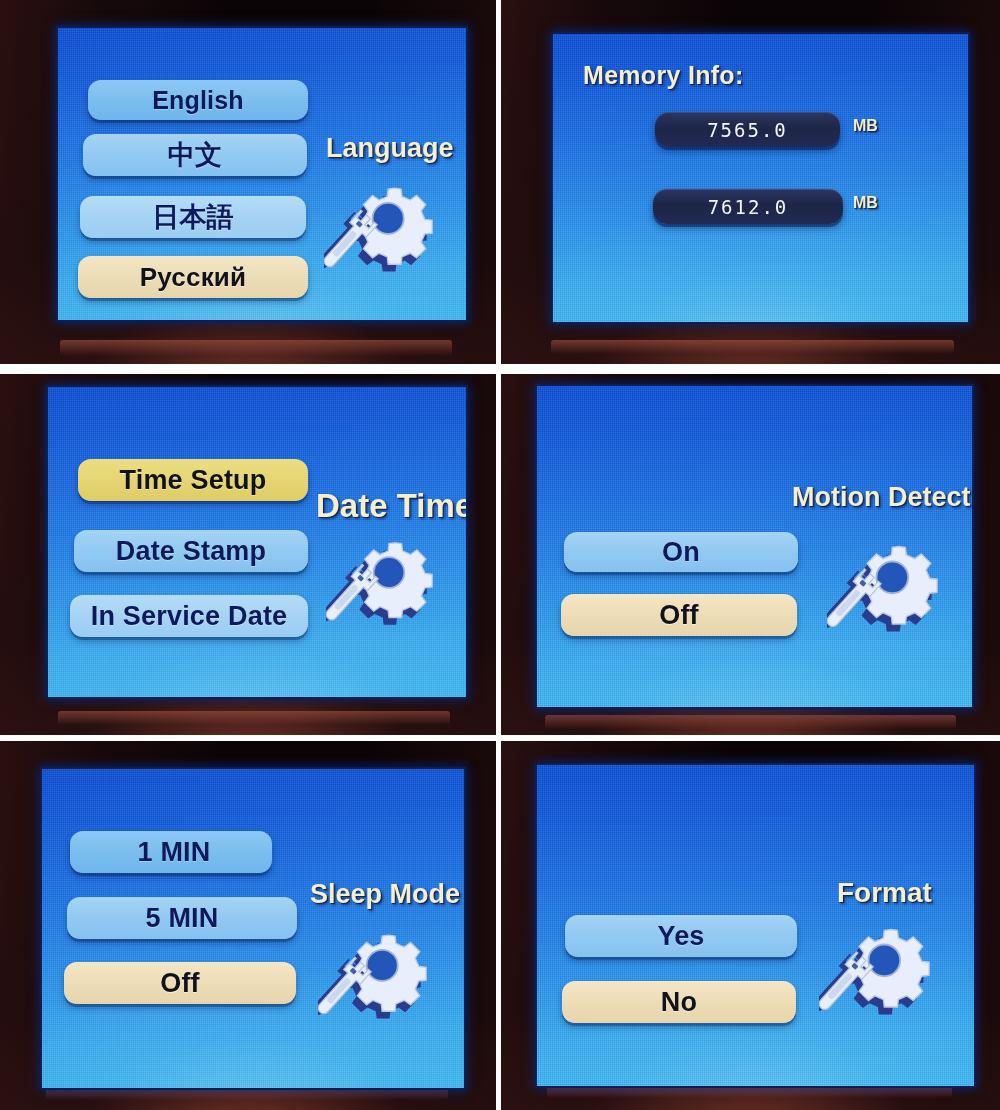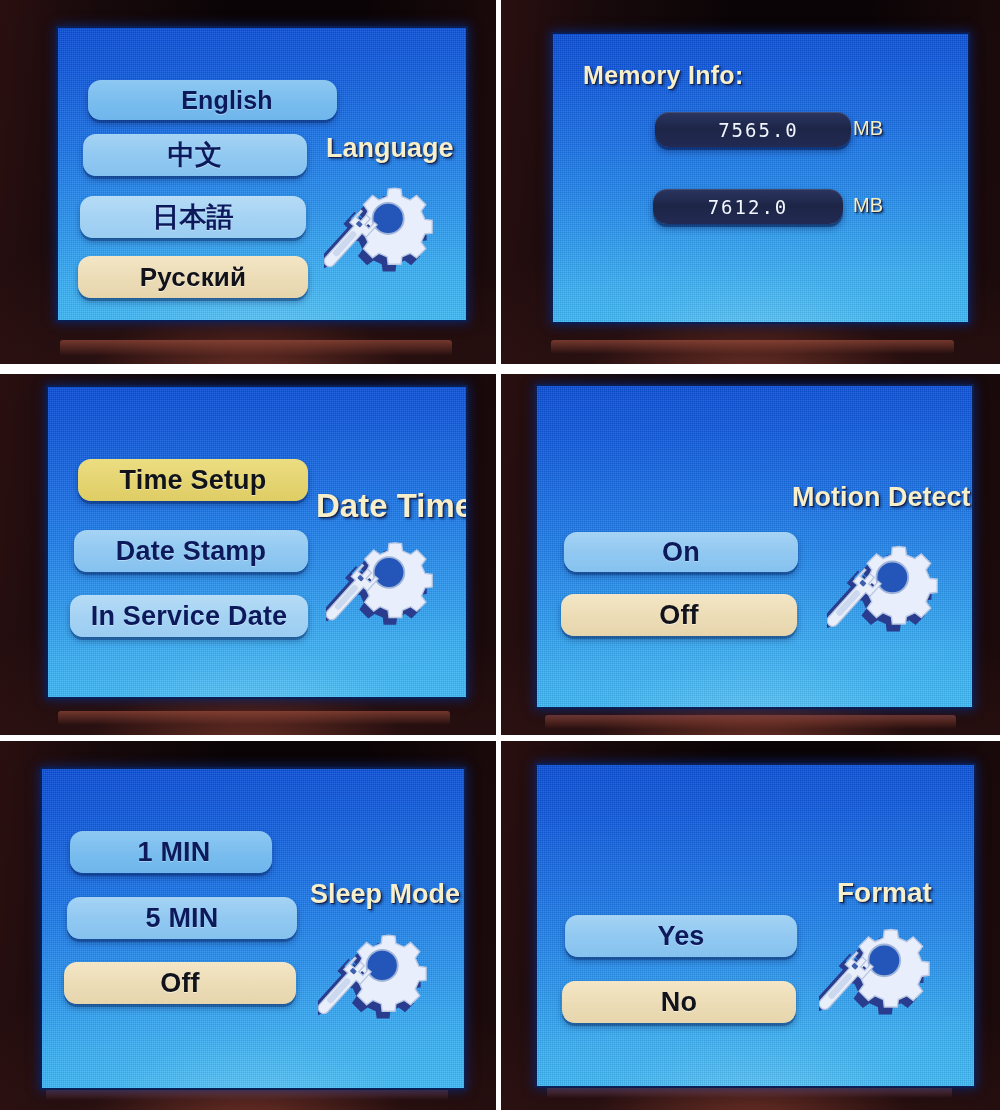"English" div.btn { padding-left: 29px -> none }
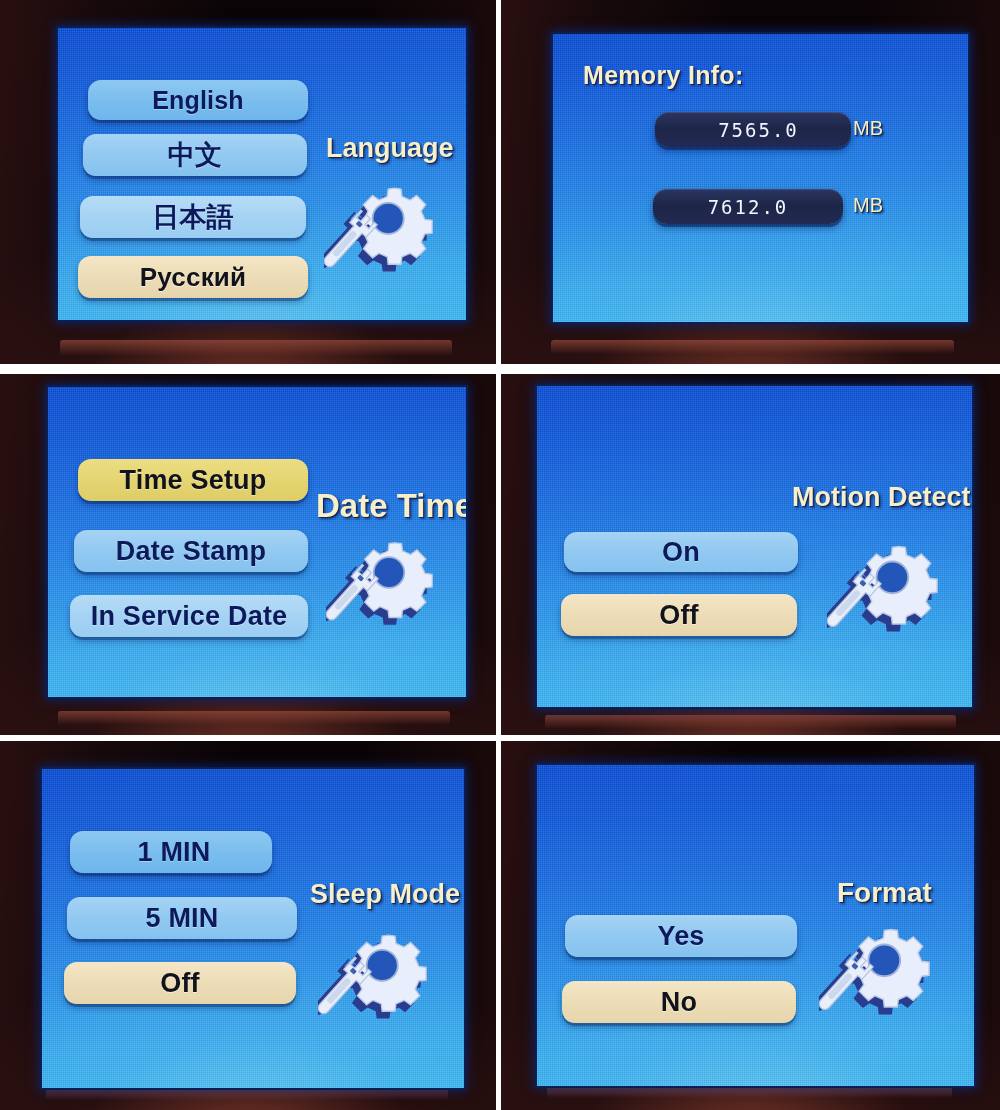"7565.0" div.memfield { padding-left: 11px -> none }
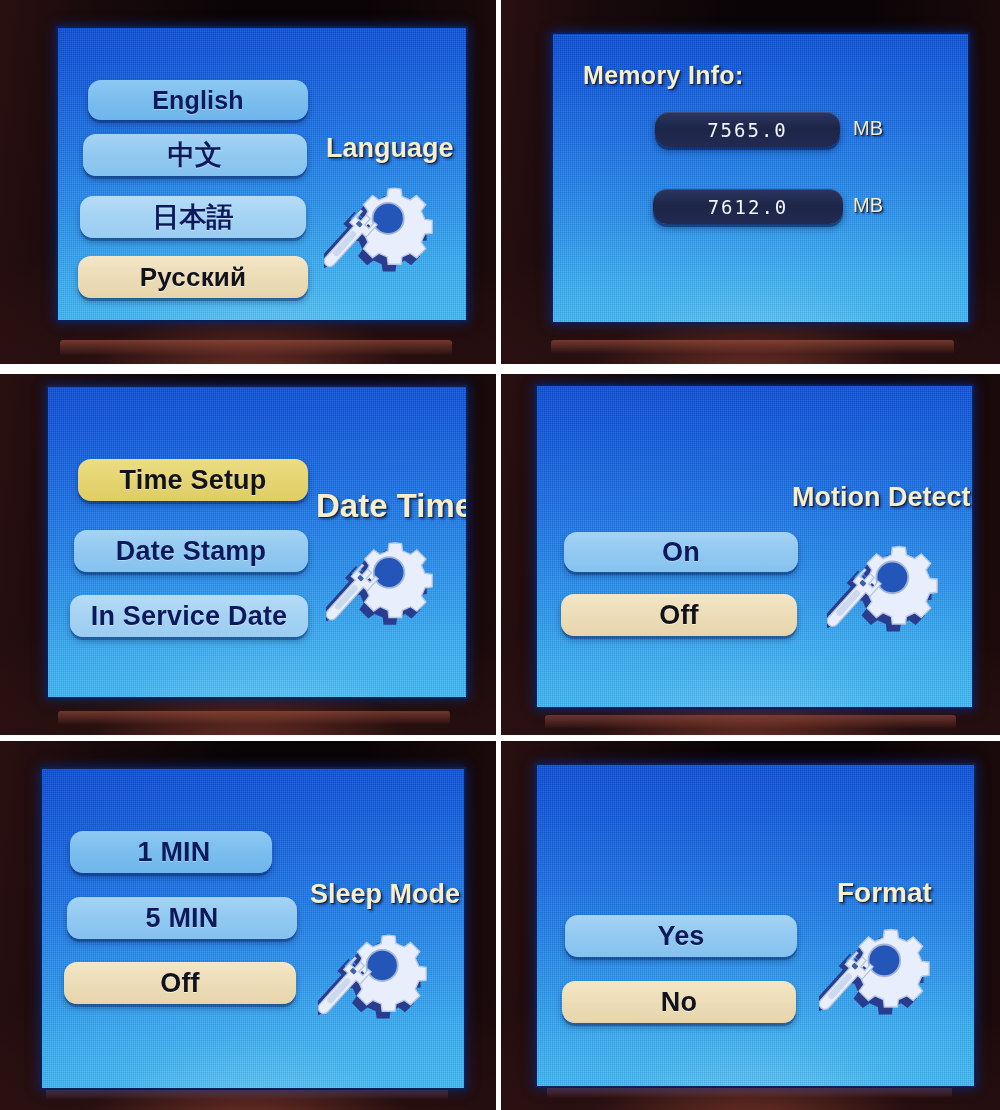"MB" .mem-unit { font-size: 20px -> 16px; font-weight: 400 -> 700 }
